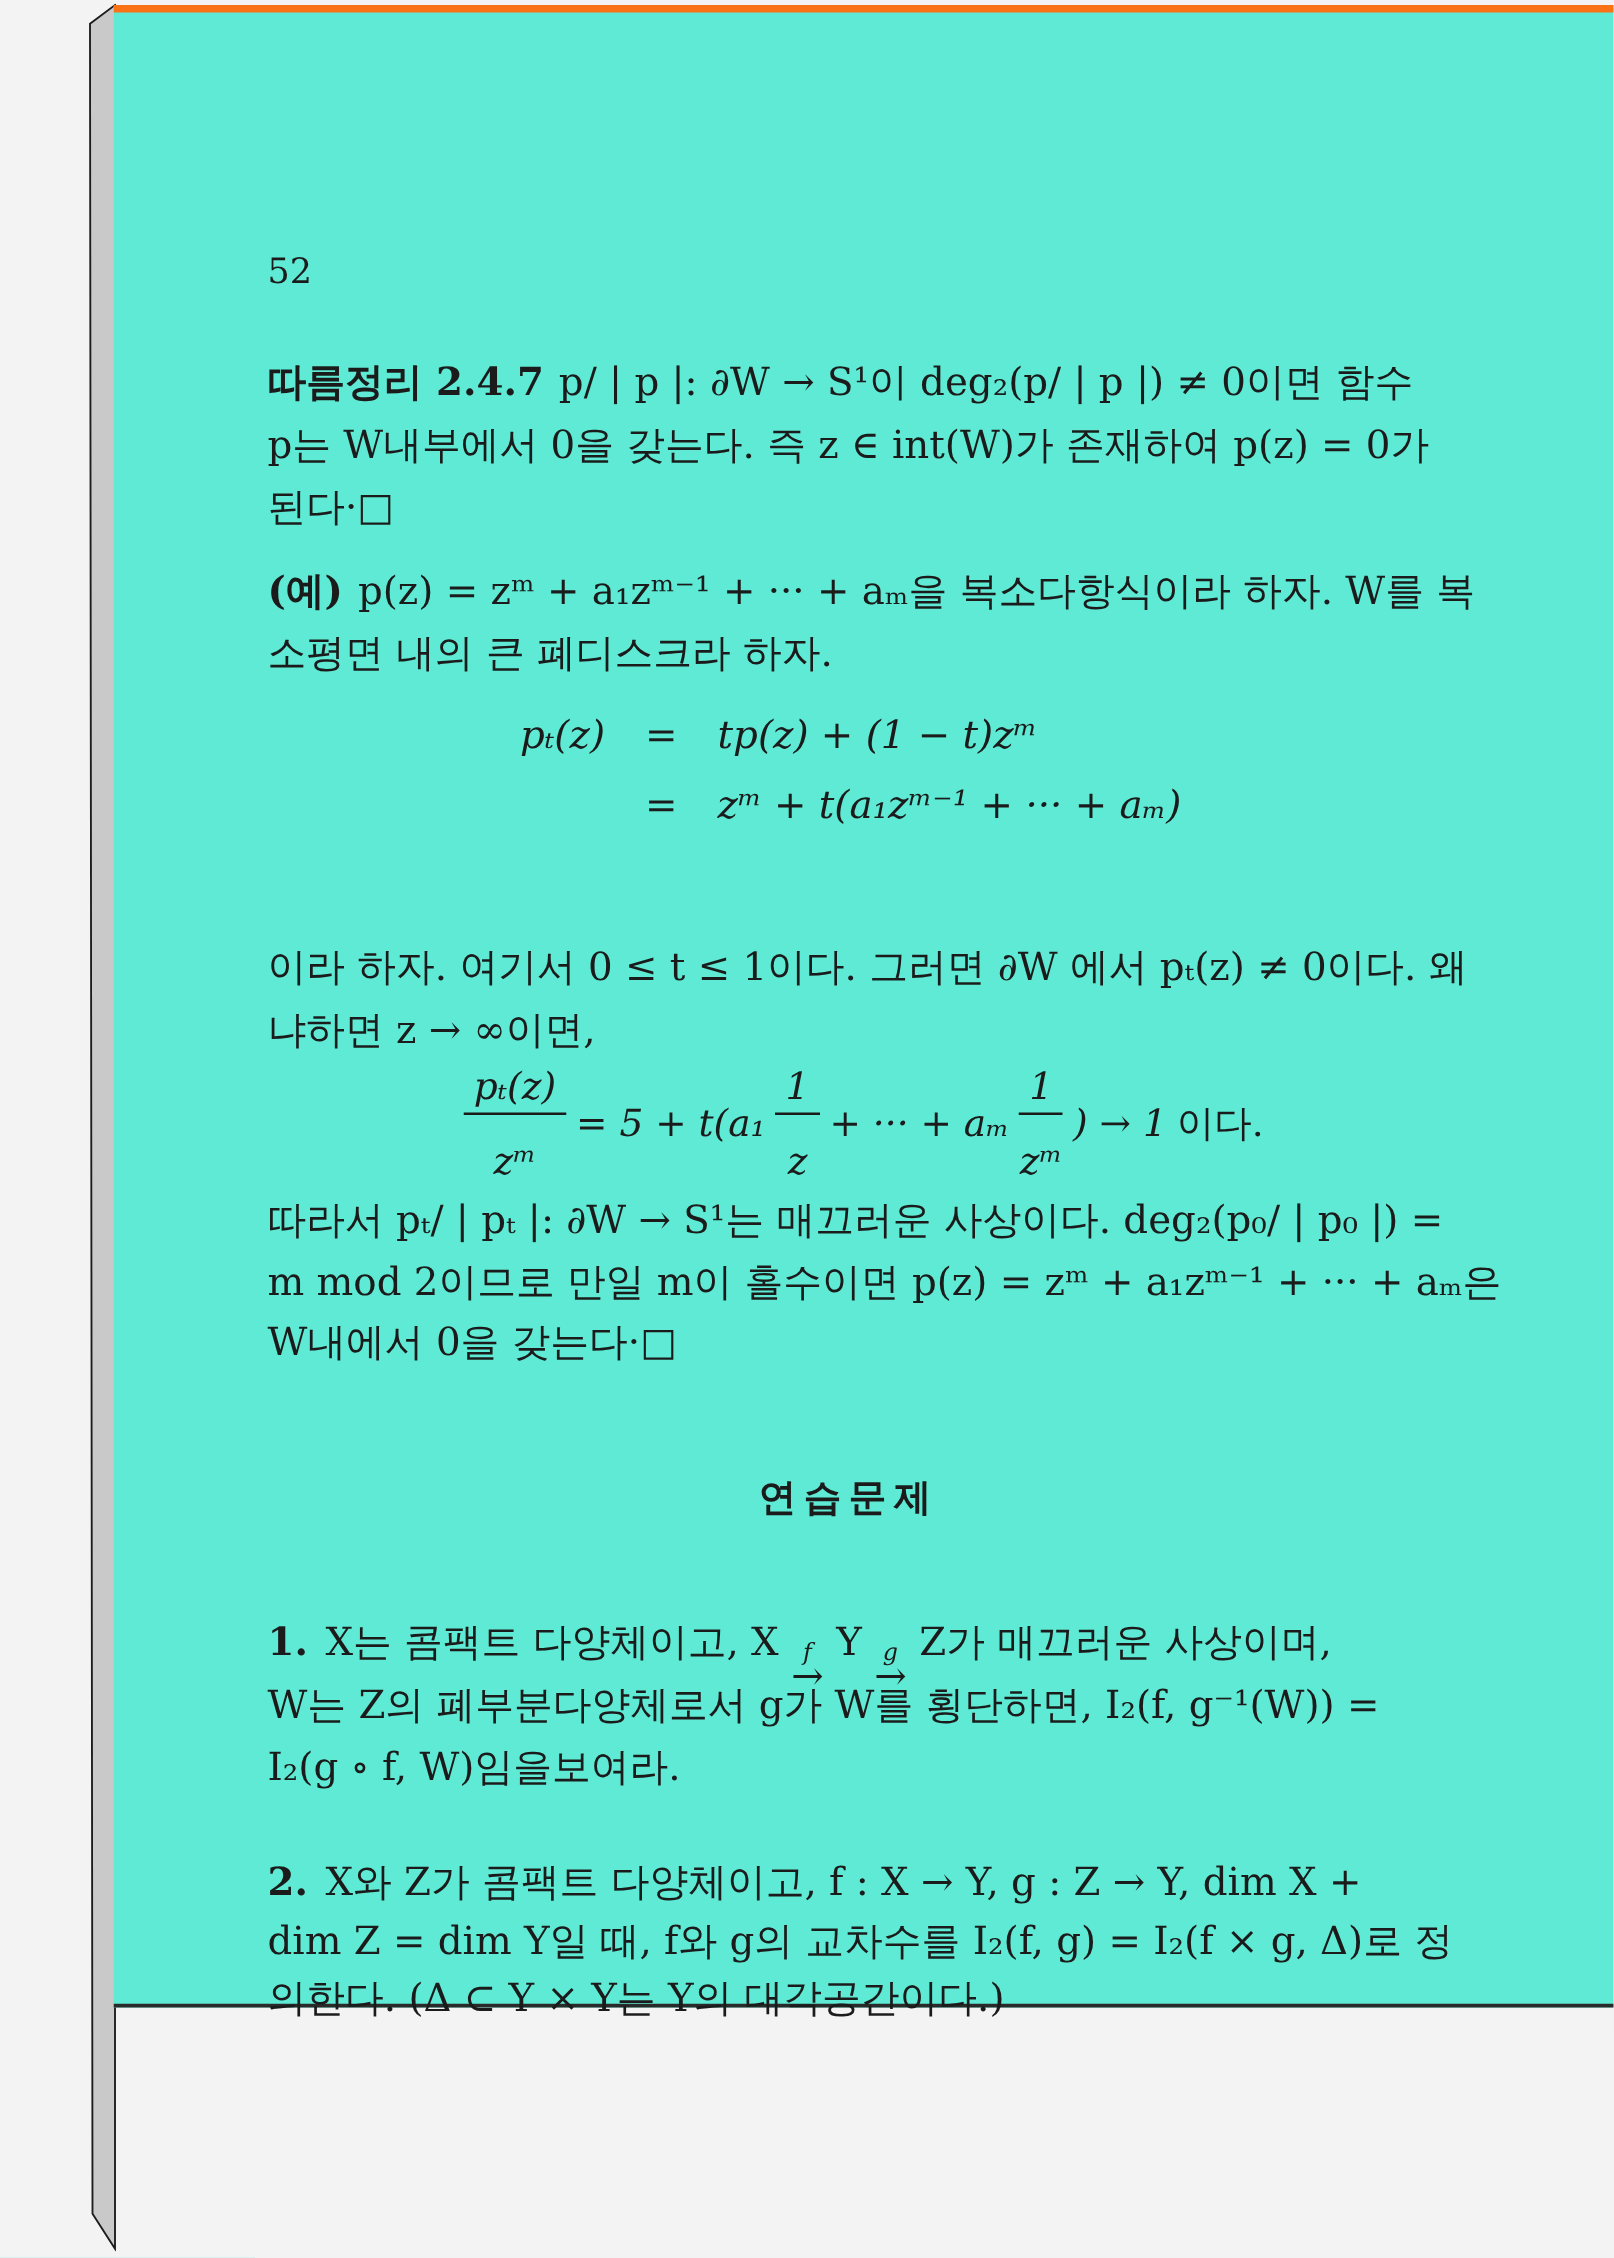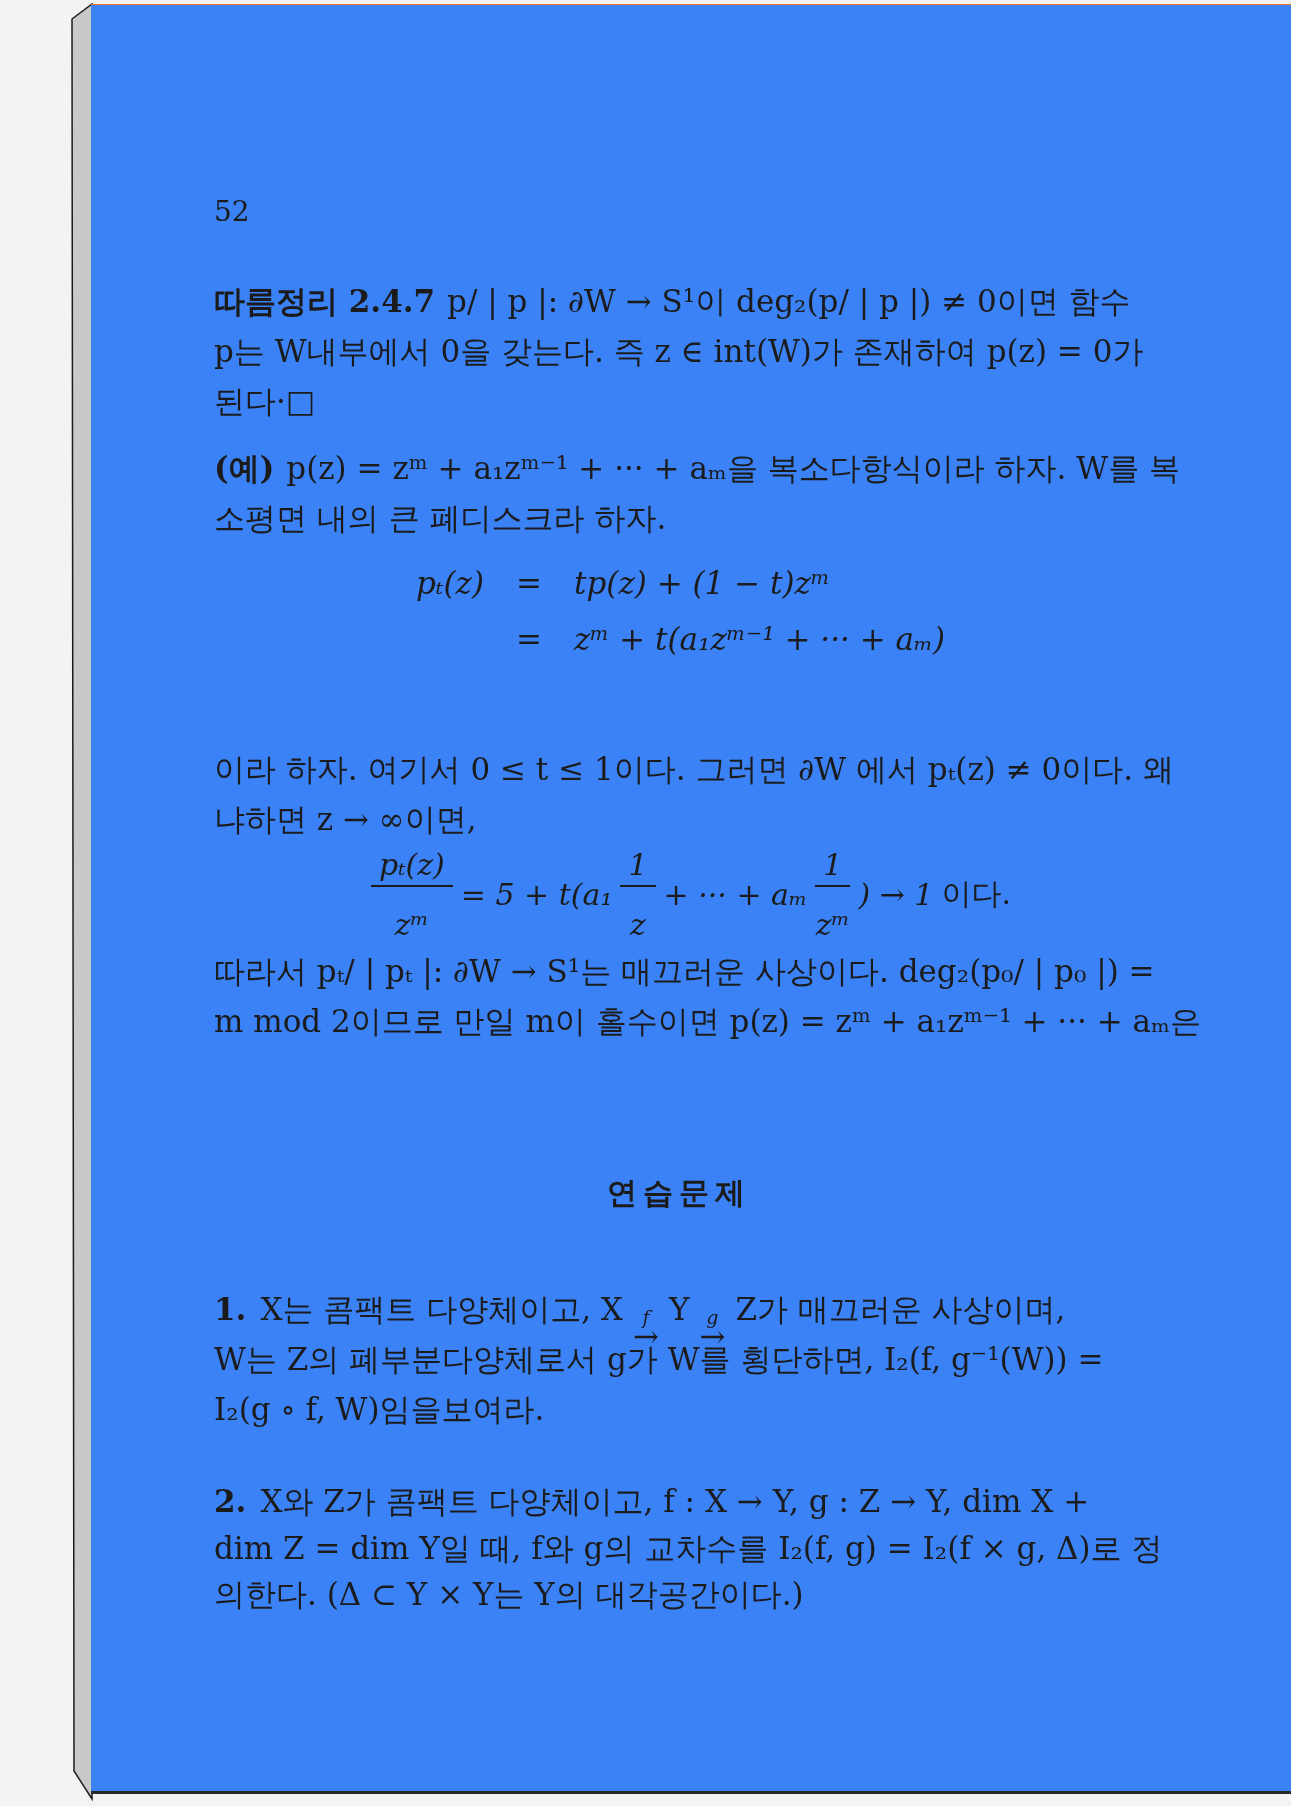"52" .page { background: #3b82f6 -> #5eead4; border-top: 1px solid #f97316 -> 6px solid #f97316; height: 1790px -> 1602px }
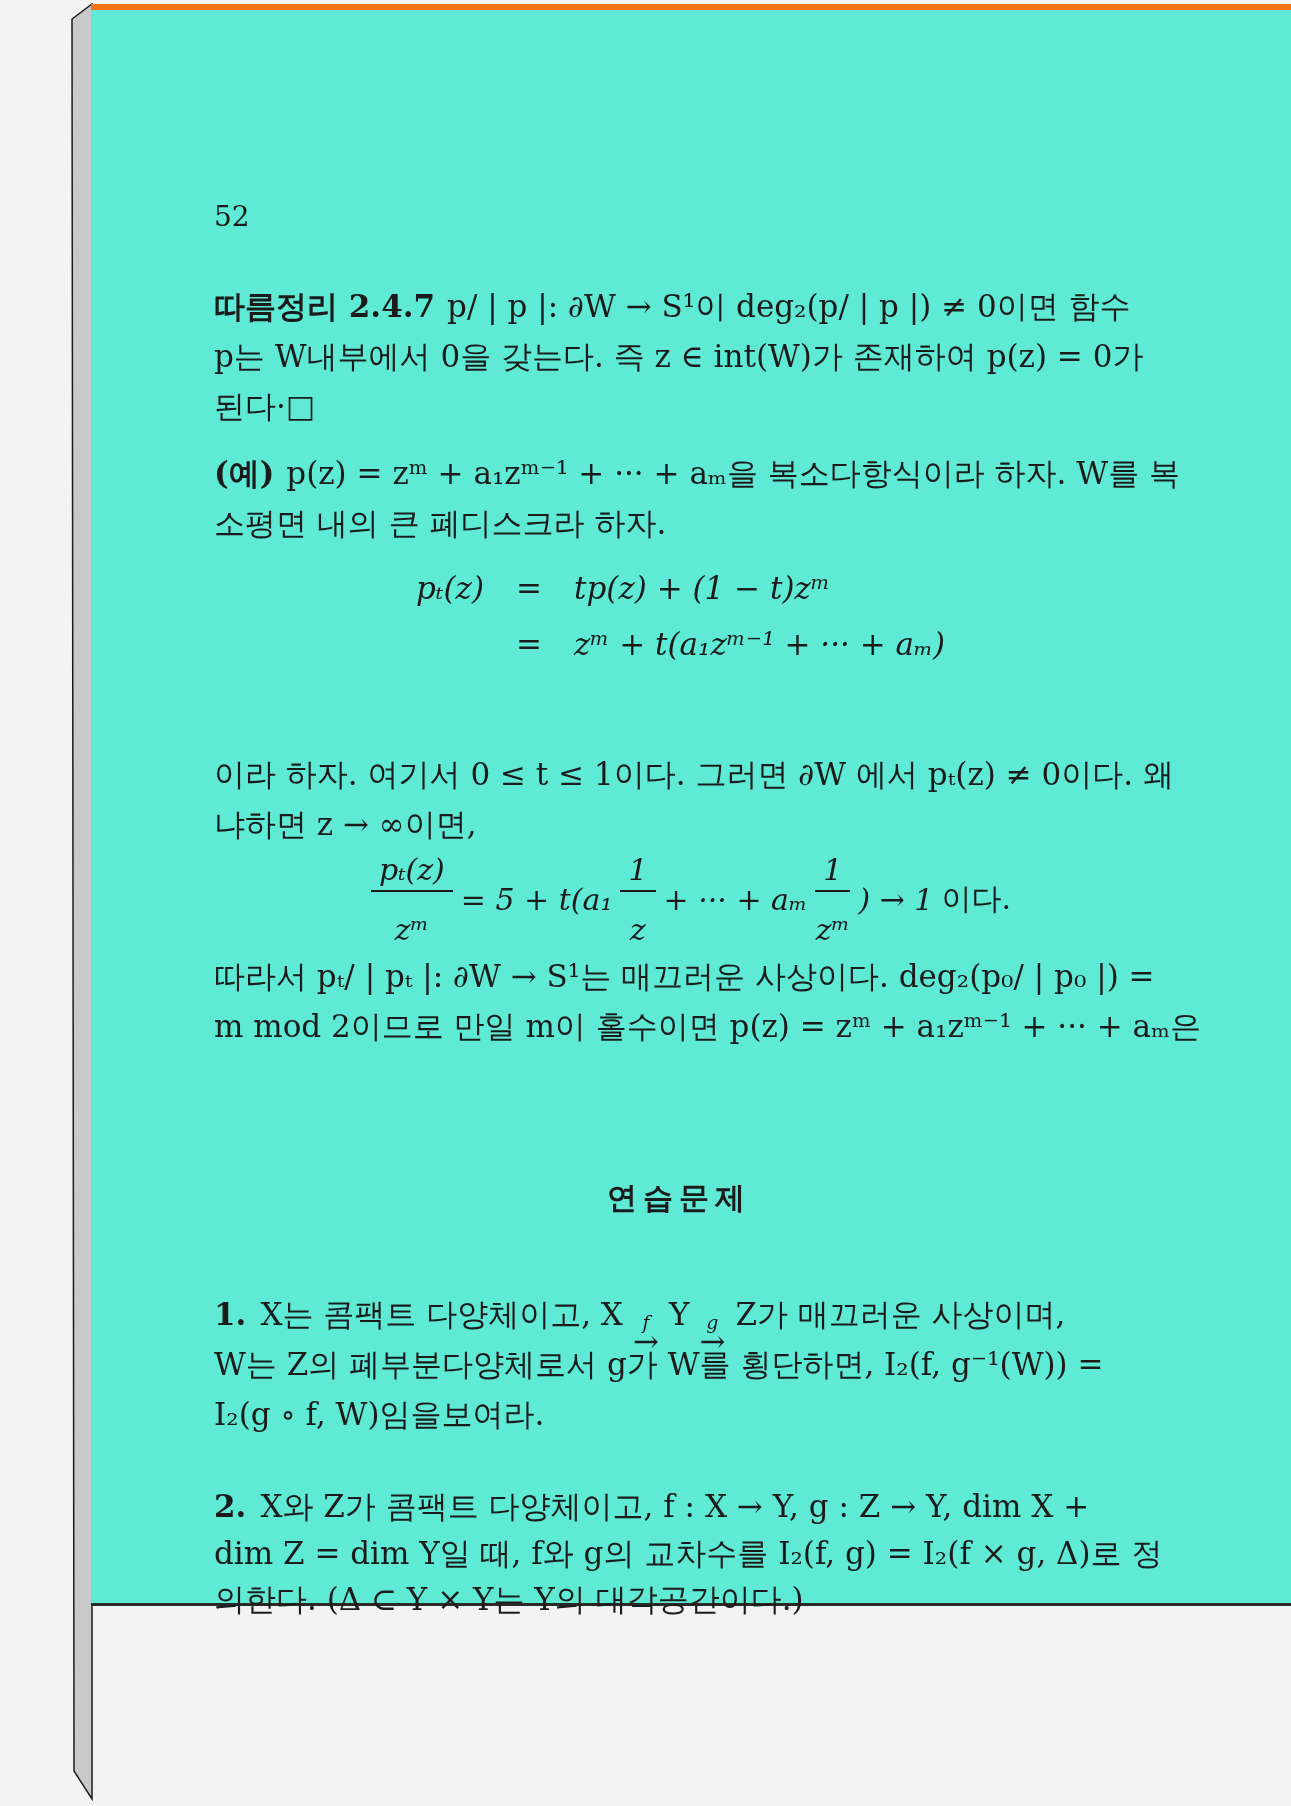"W내에서 0을 갖는다·□" div.line { html: none -> <div>W내에서 0을 갖는다·□</div> }
